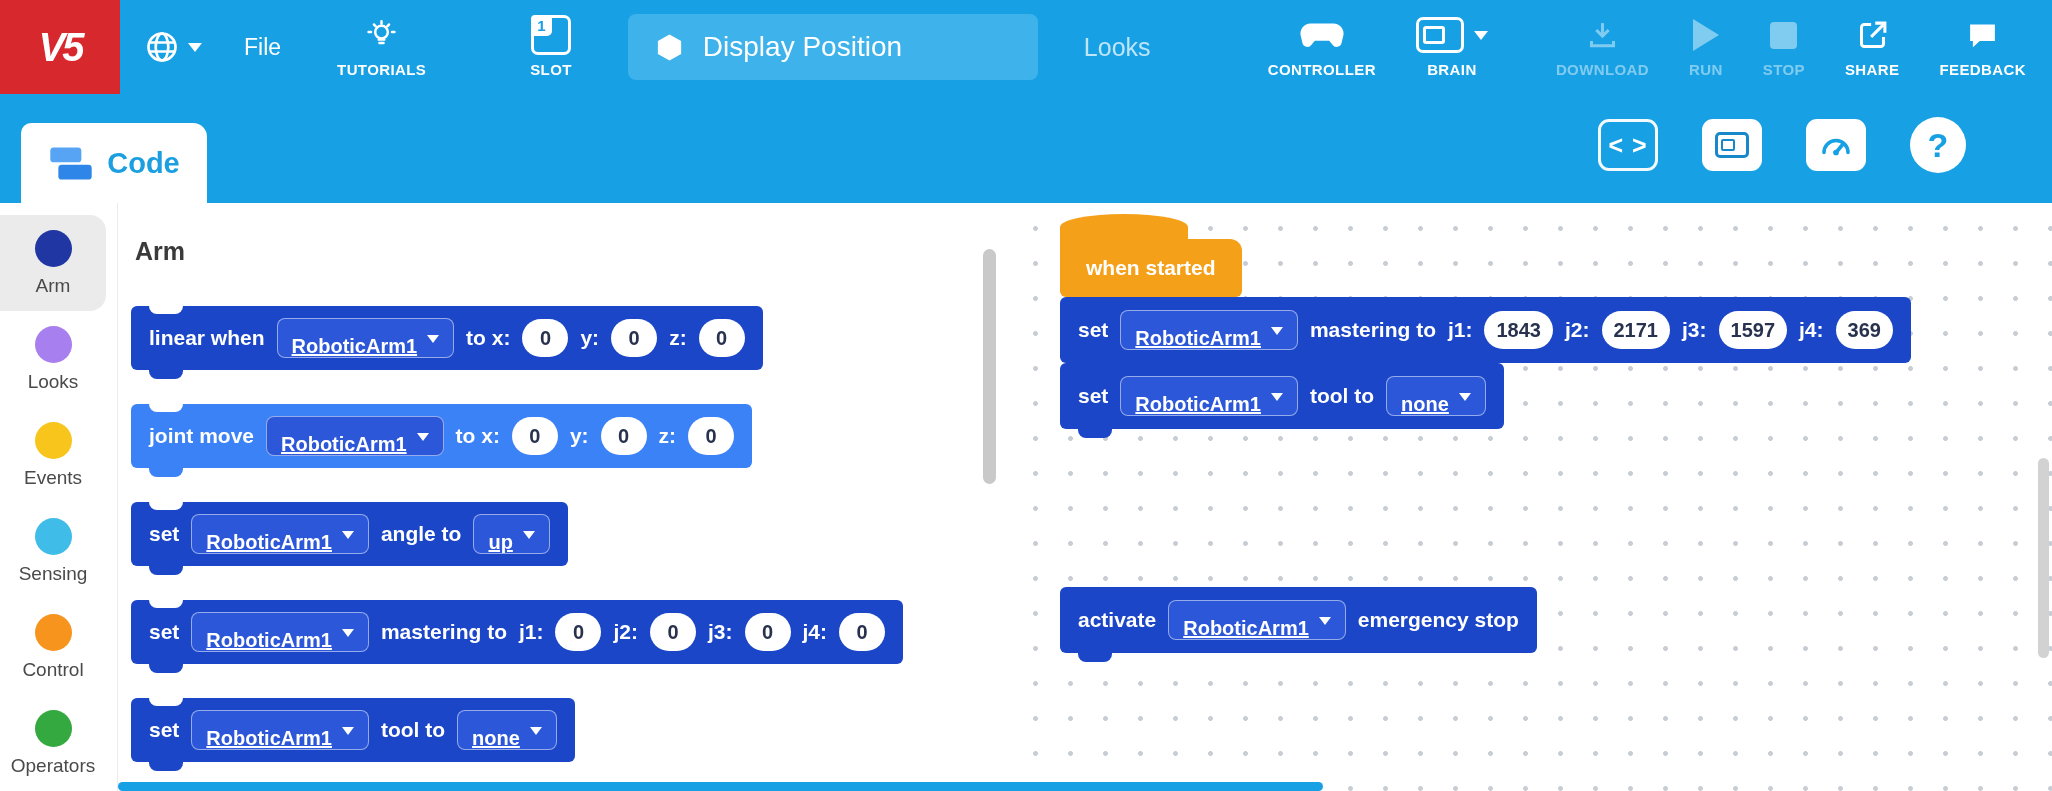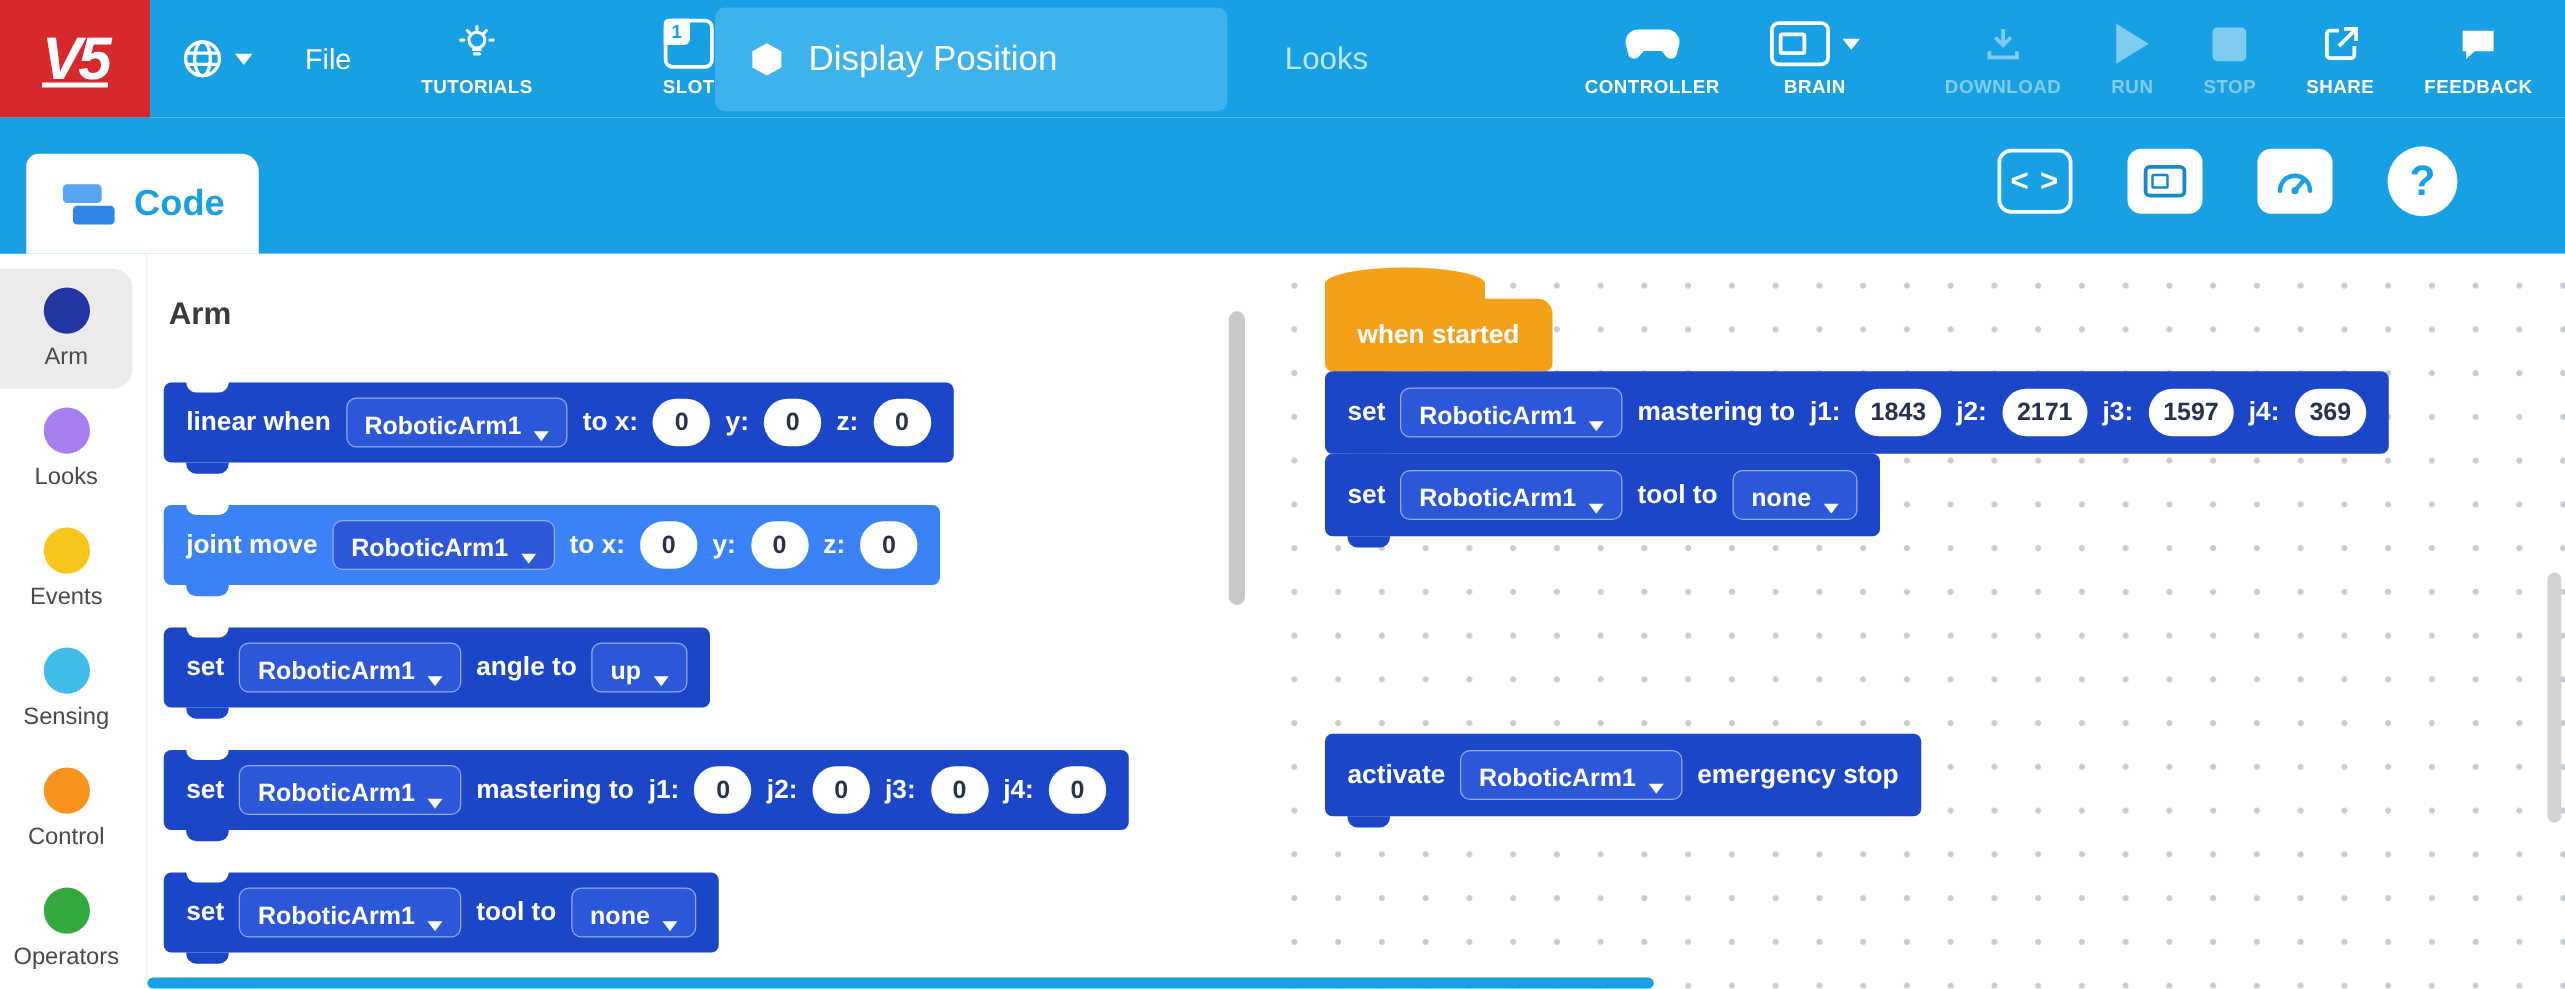"V5" .logo { font-size: 48px -> 40px; text-decoration: underline -> none }
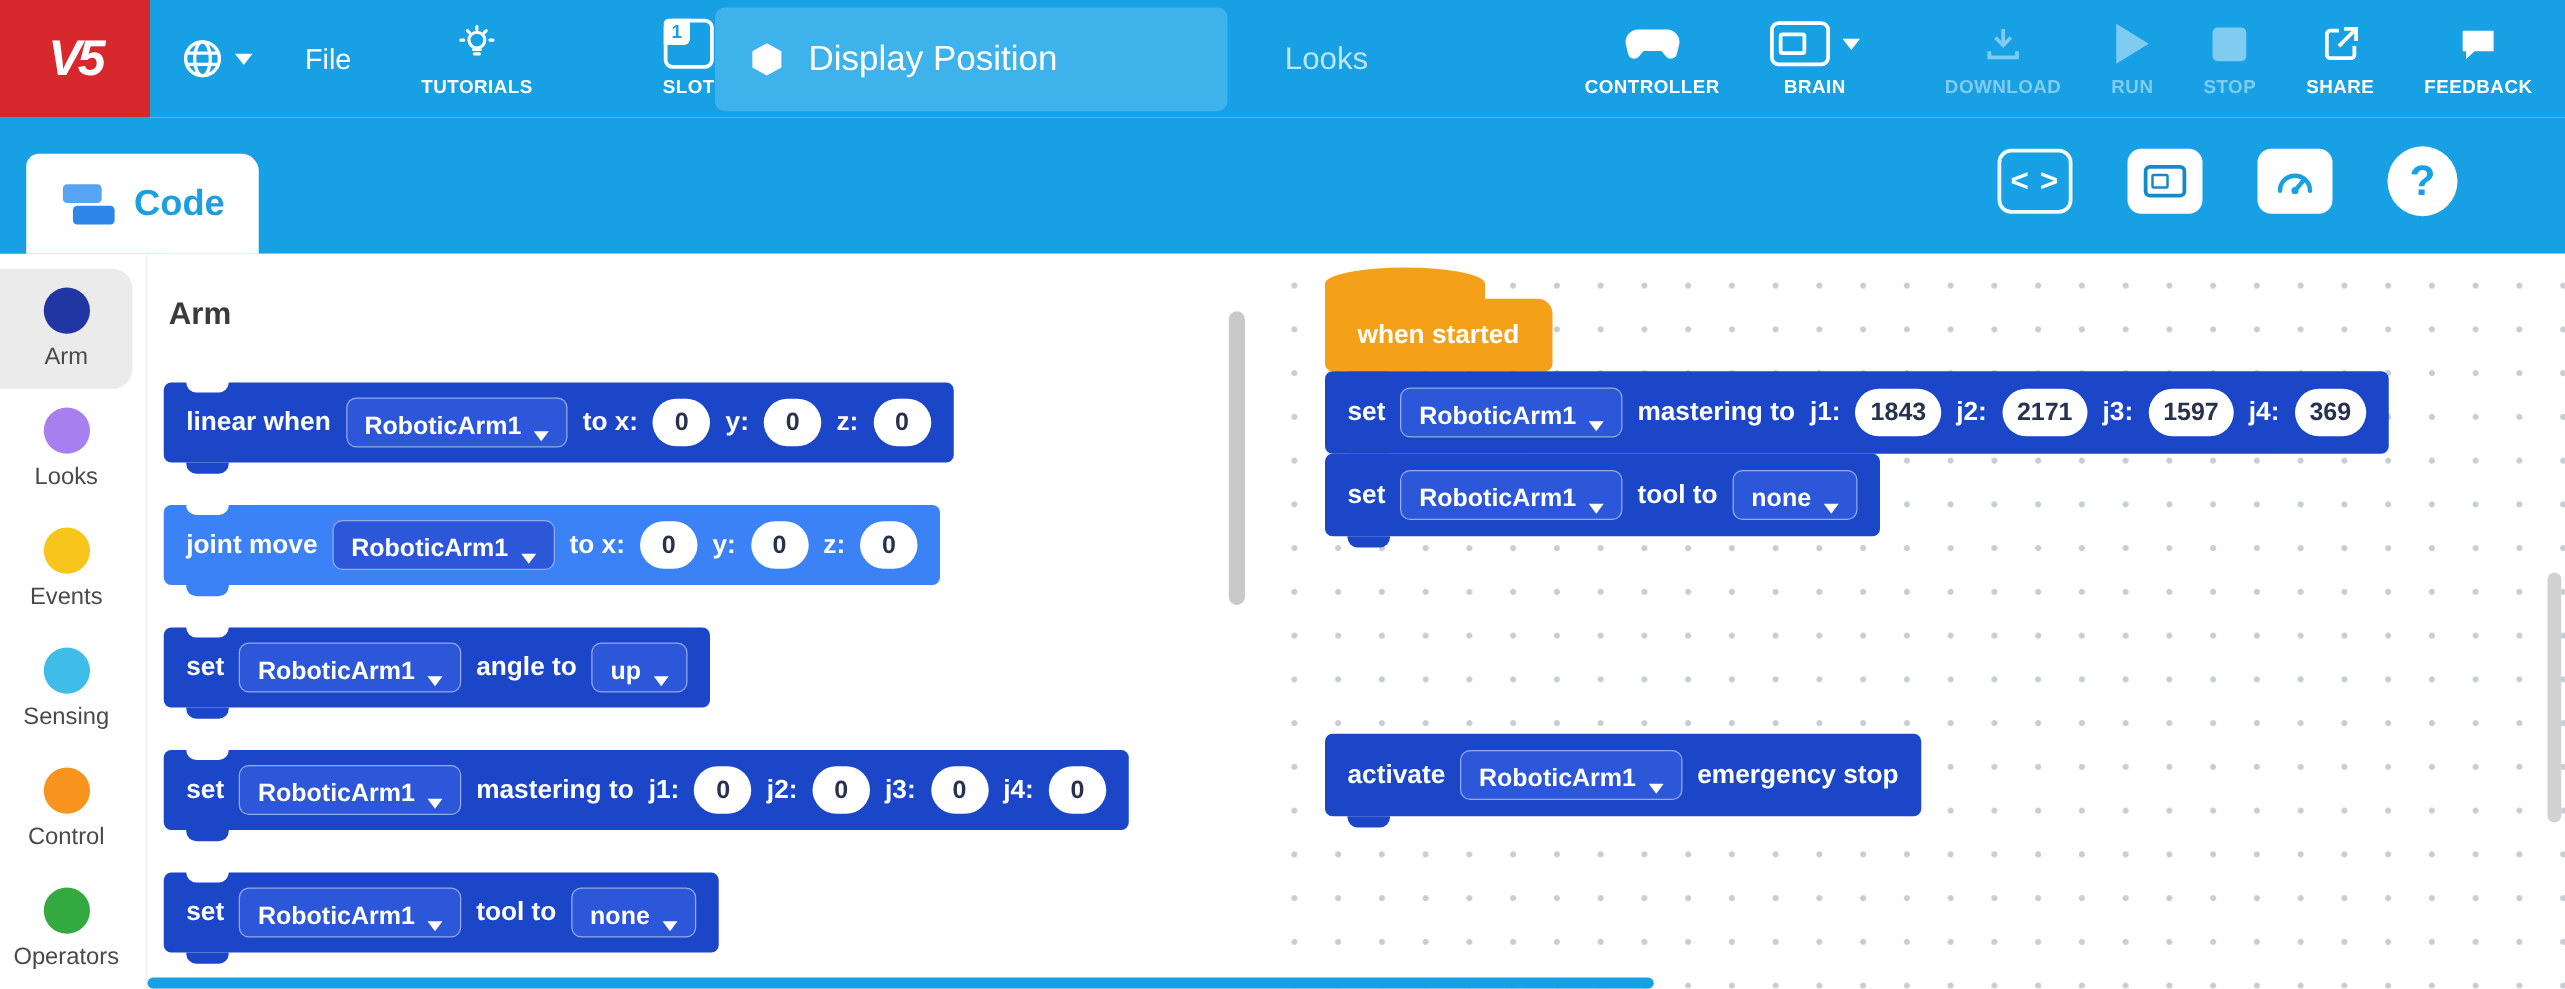"Display Position" .project-box { height: 83px -> 66px; margin-left: none -> 56px }
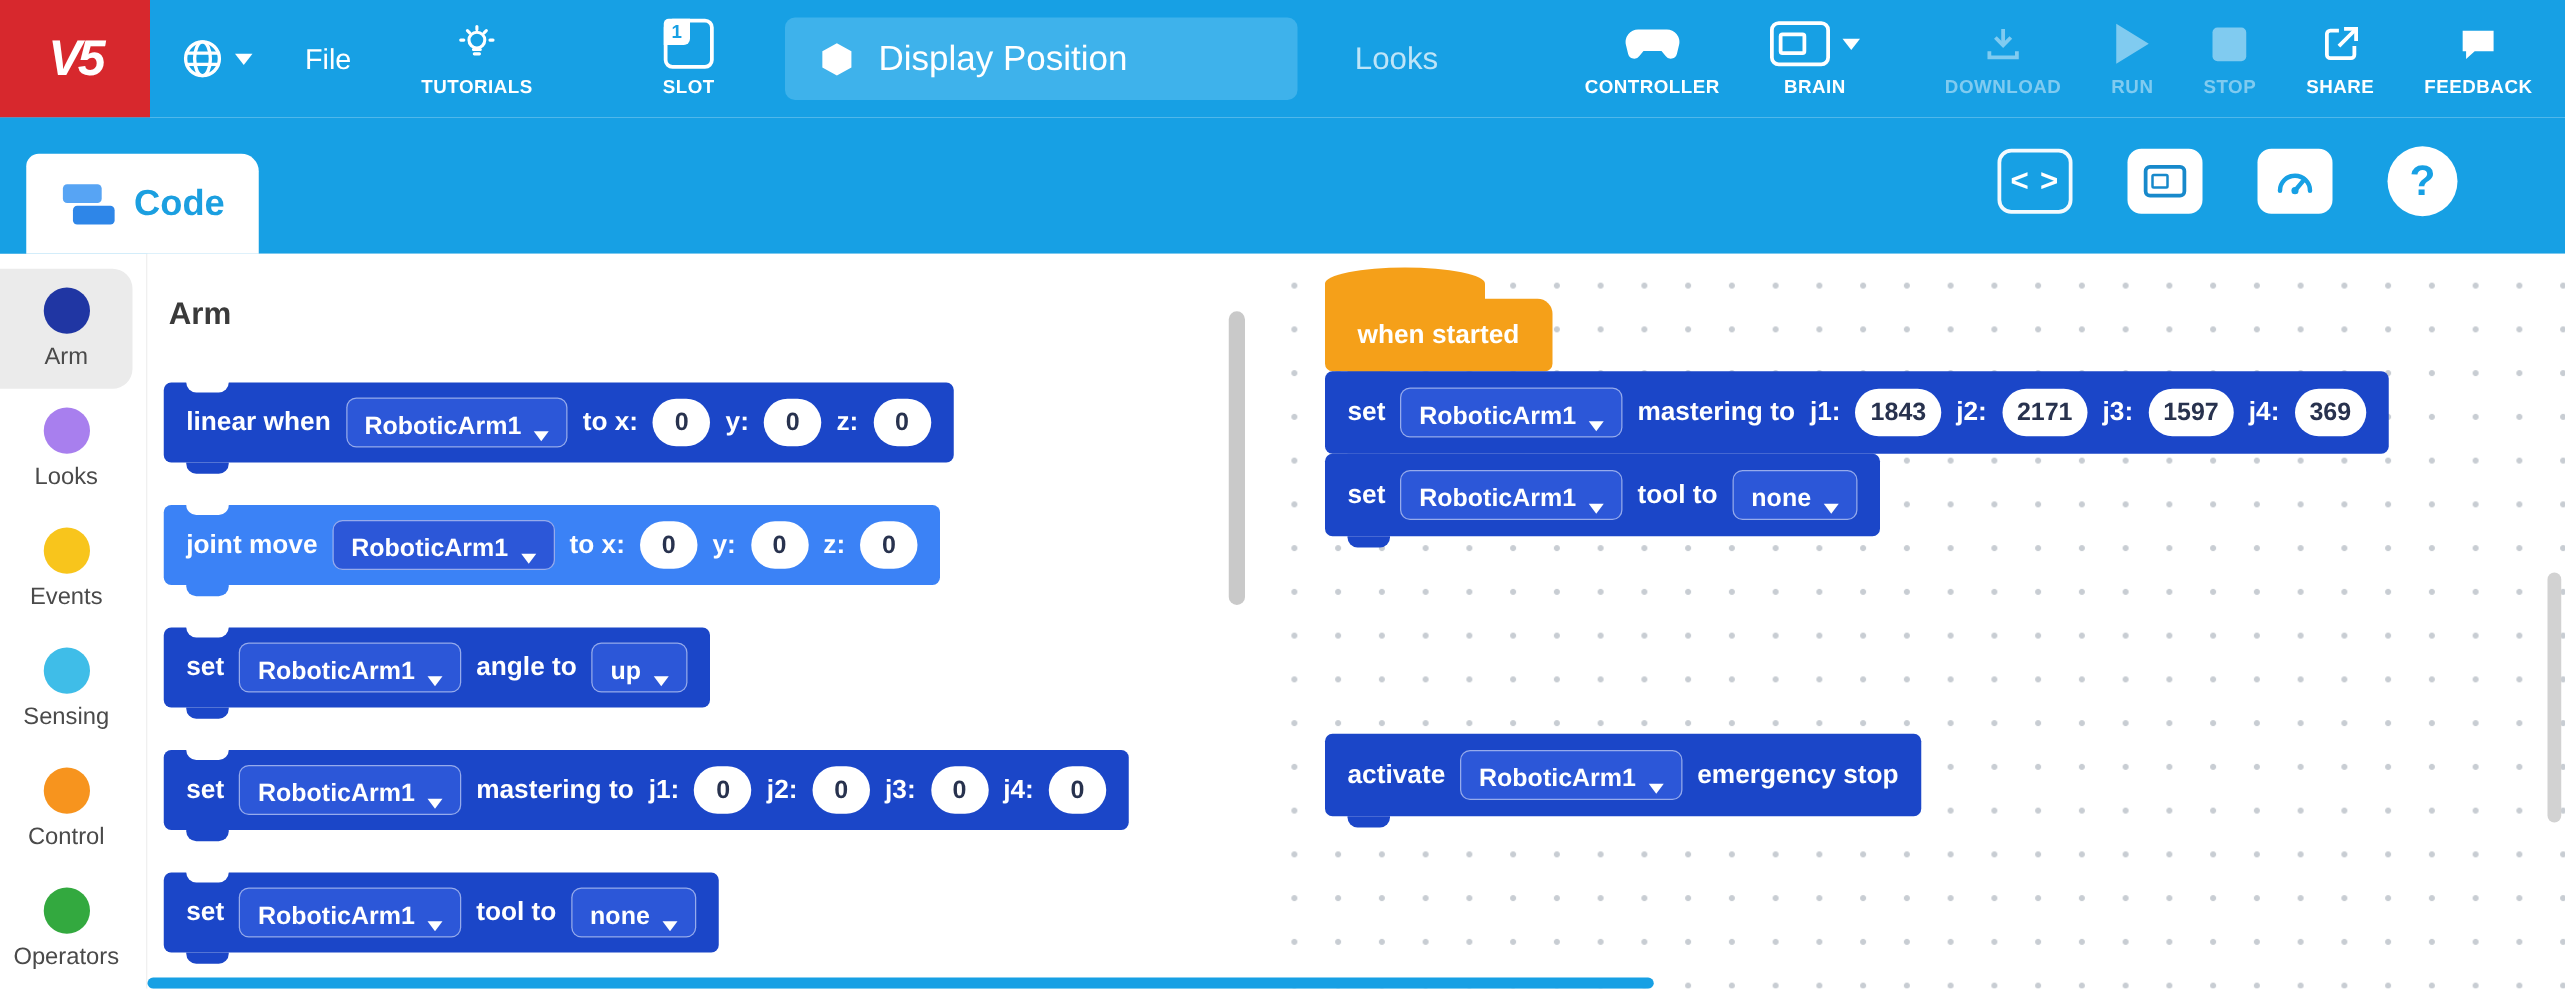"RoboticArm1" .dd { align-items: flex-end -> flex-start; padding: 4px 14px -> 16px 14px; text-decoration: none -> underline }
